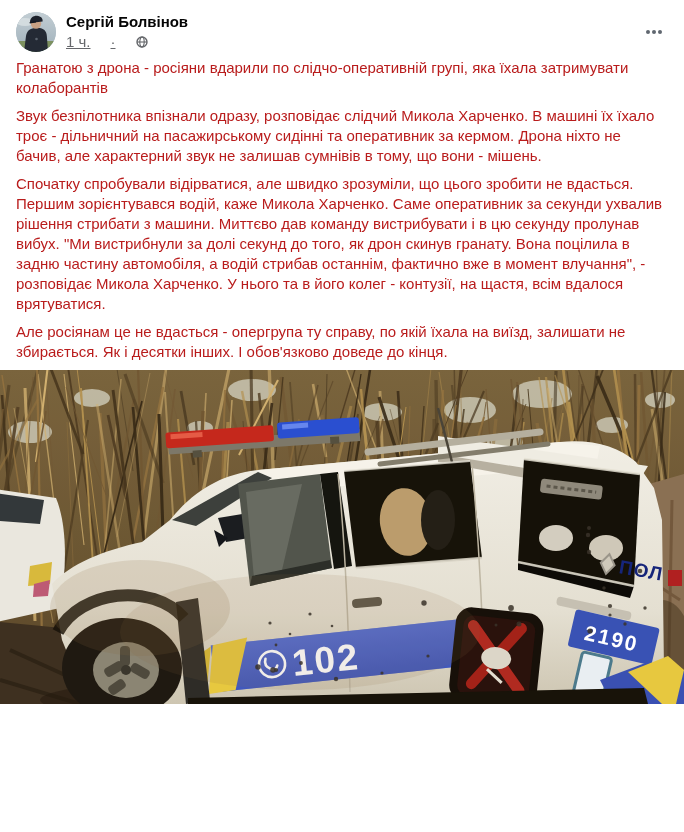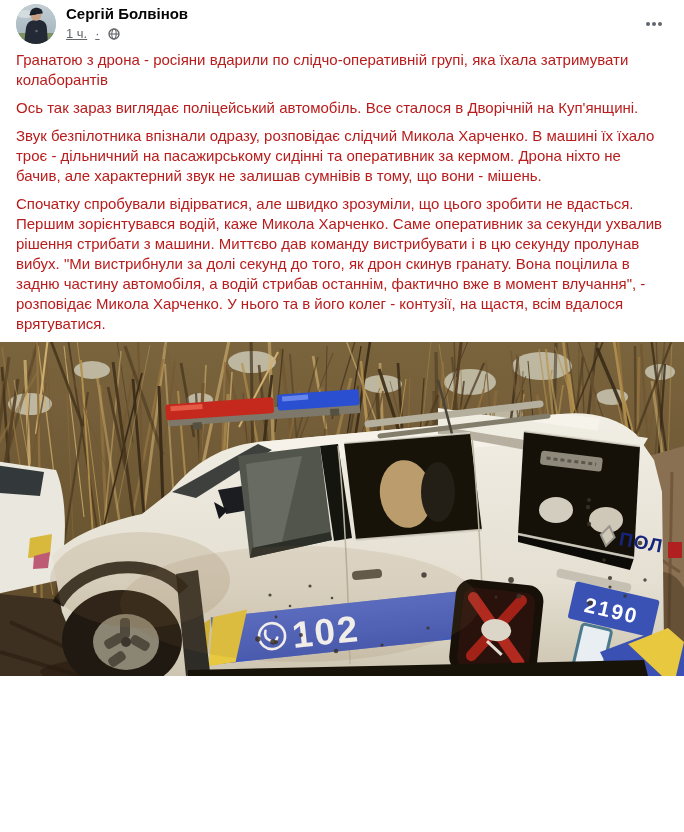"Сергій Болвінов" .header { padding: 4px 16px 6px -> 12px 16px 6px }
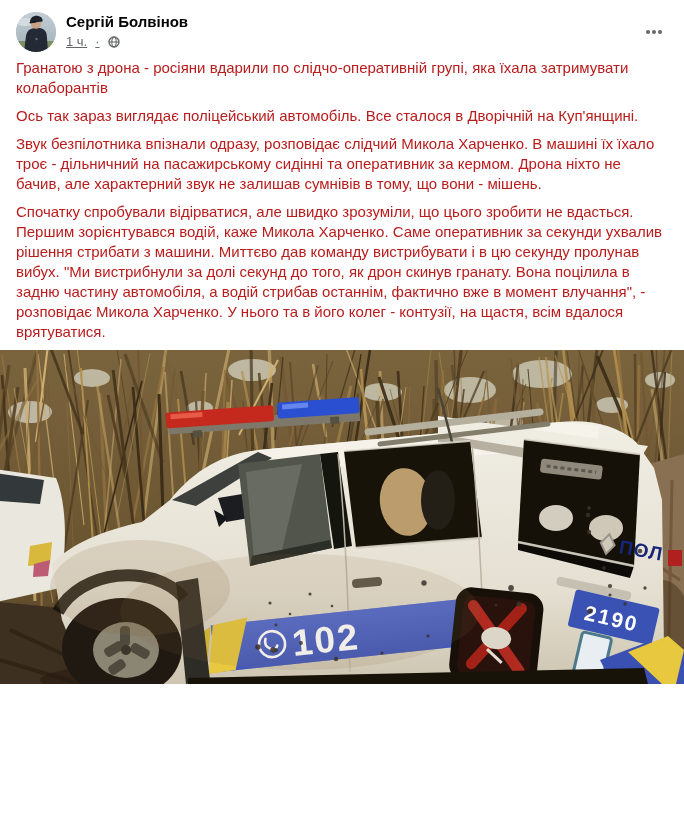"1 ч." .sub { font-size: 13px -> 15px; gap: 8px -> 20px }
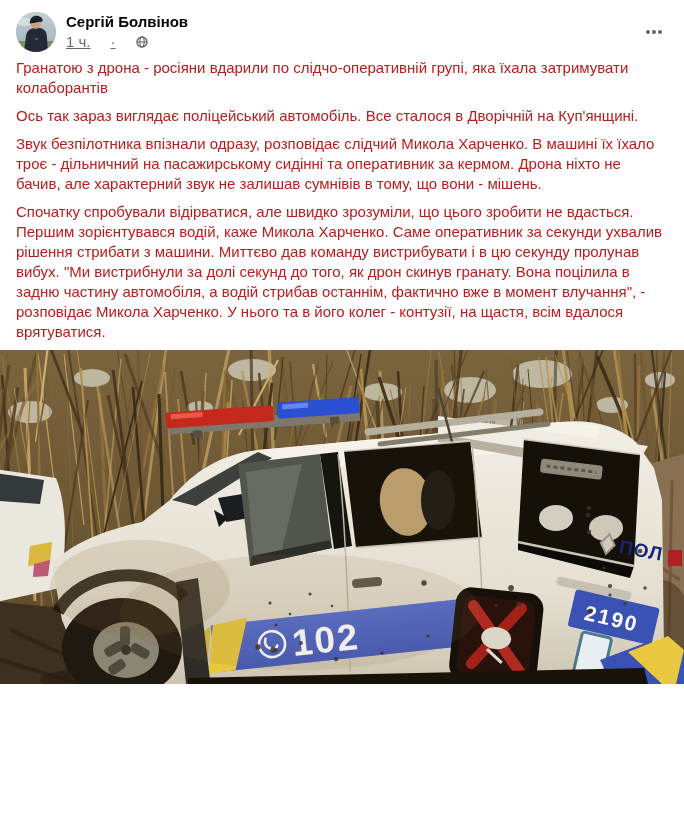"Ось так зараз виглядає поліцейський" p { html: <p>Ось так зараз виглядає поліцейський автомобіль. Все сталося в Дворічній на Куп'янщині.</p> -> none }
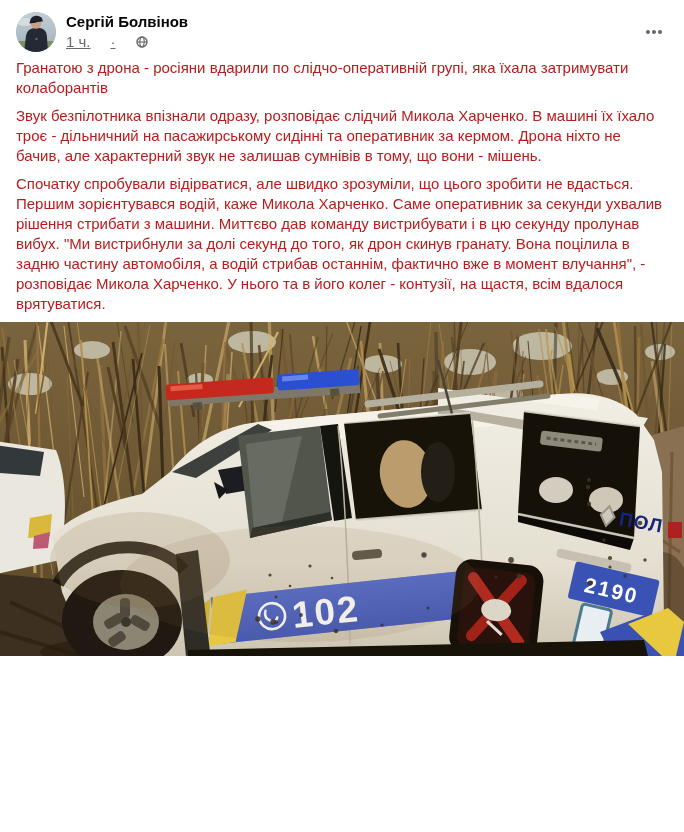"Але росіянам це не вдасться" p { html: none -> <p>Але росіянам це не вдасться - опергрупа ту справу, по якій їхала на виїзд, залишати не збирається. Як і десятки інших. І обов'язково доведе до кінця.</p> }
